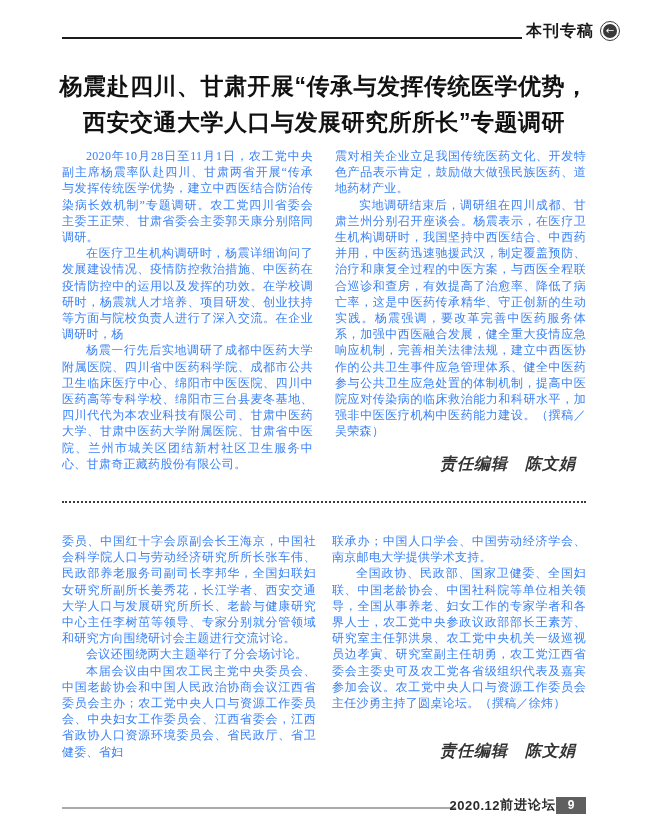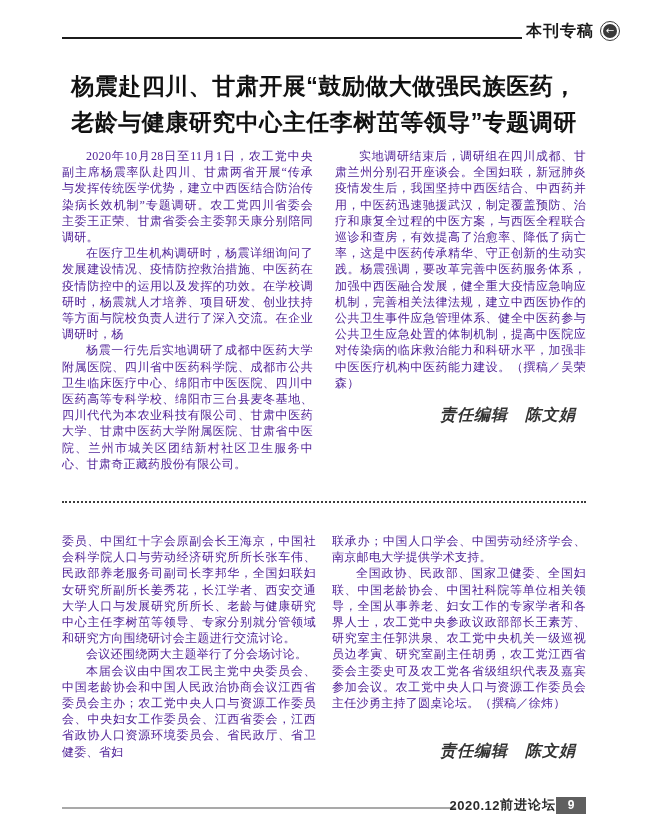"杨震赴四川、甘肃开展“鼓励做大做强民族医药，" div { text: 鼓励做大做强民族医药 -> 传承与发挥传统医学优势 }
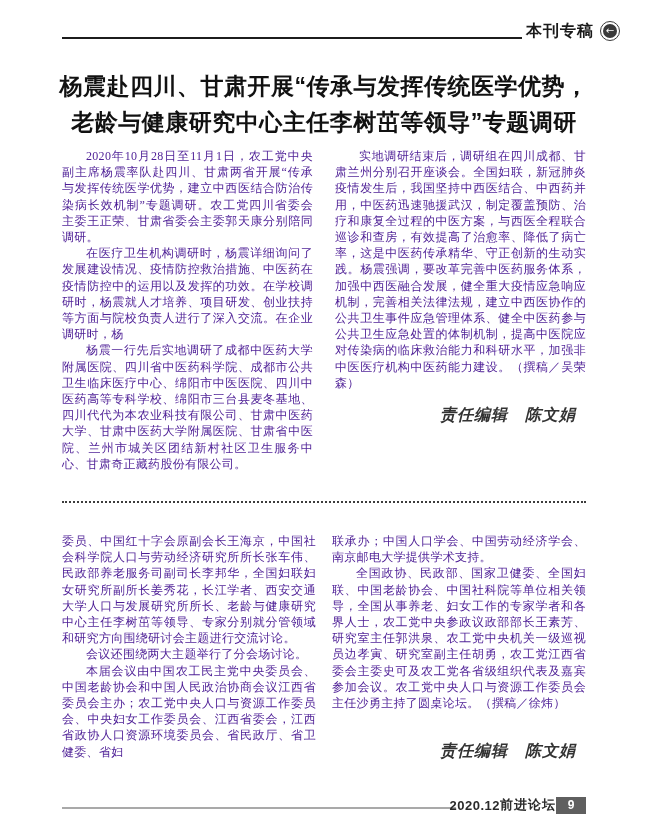"老龄与健康研究中心主任李树茁等领导”专题调研" div { text: 老龄与健康研究中心主任李树茁等领导 -> 西安交通大学人口与发展研究所所长 }
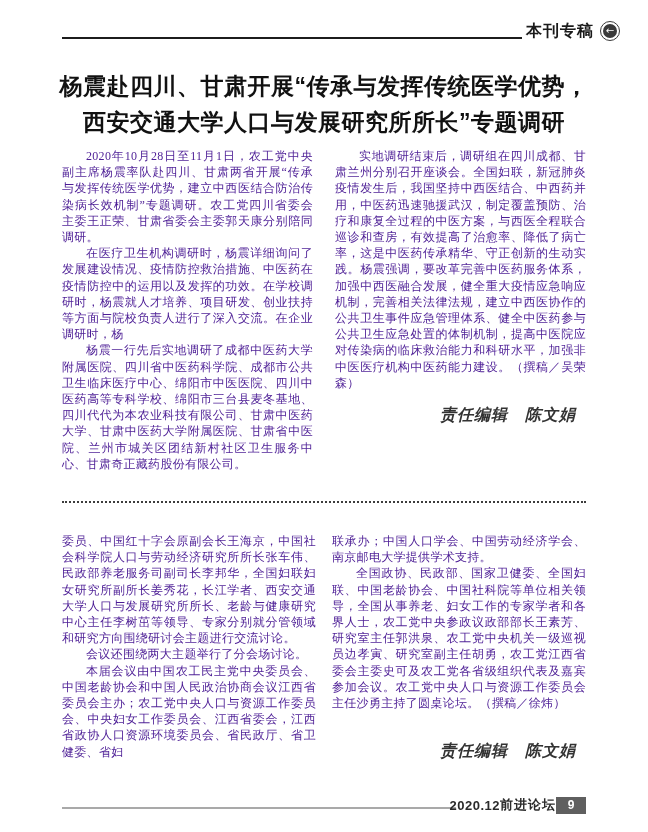"2020年10月28日至11月1日，农工党中央副主席杨震率队赴四川、甘肃两省开展" .col p { color: #4c1d95 -> #3b82f6 }
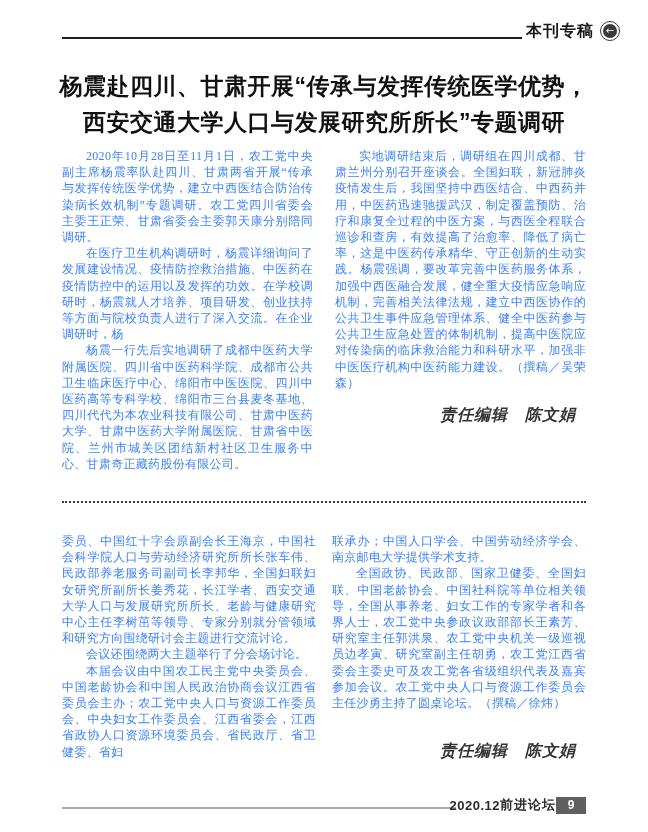"震对相关企业立足我国传统医药文化、开发特色产品表示肯定，鼓励做大做强民族医药、道" p.continuation { html: none -> <p>震对相关企业立足我国传统医药文化、开发特色产品表示肯定，鼓励做大做强民族医药、道地药材产业。</p> }
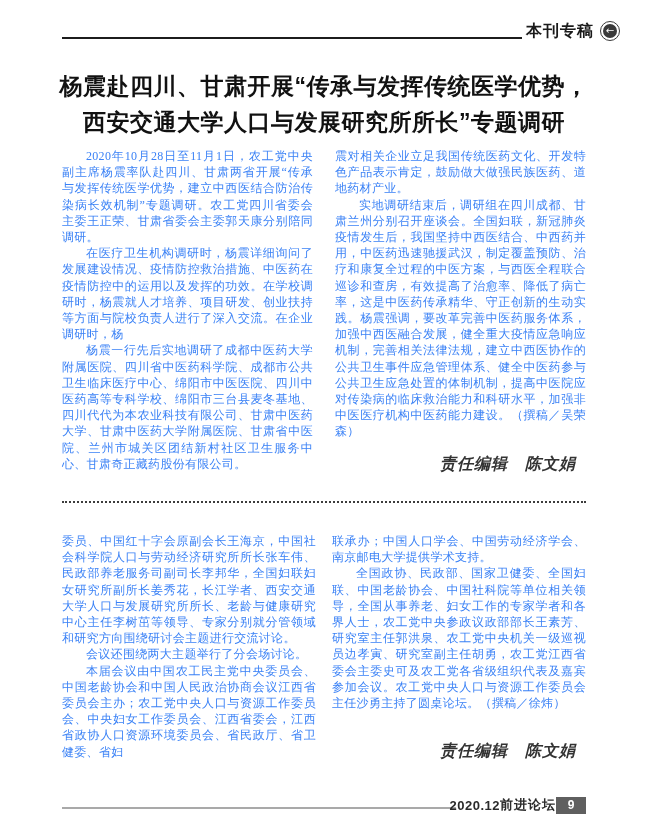"实地调研结束后，调研组在四川成都、甘肃兰州分别召开座谈会。全国妇联，新冠肺炎疫情" p { text: 全国妇联，新冠肺炎疫情发生后 -> 杨震表示，在医疗卫生机构调研时 }
